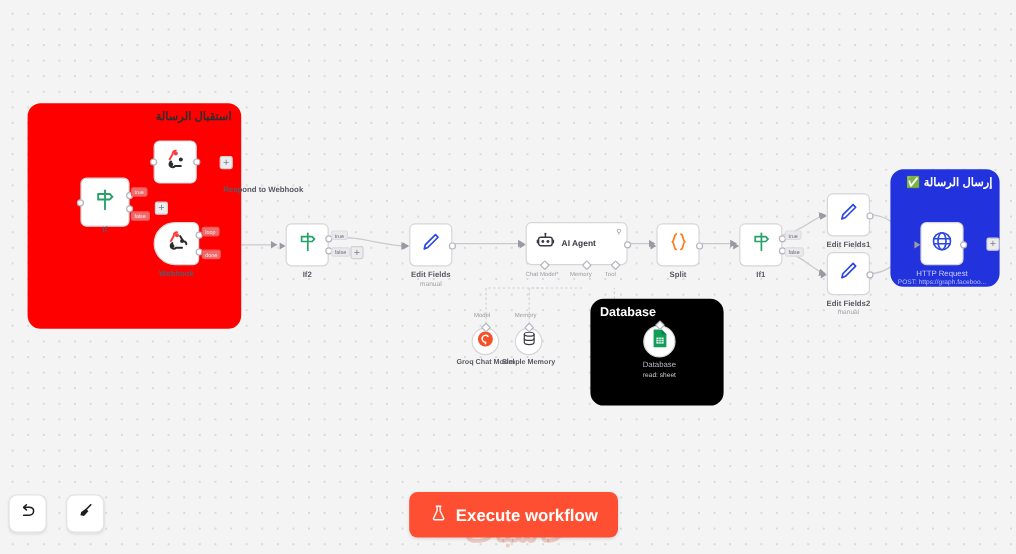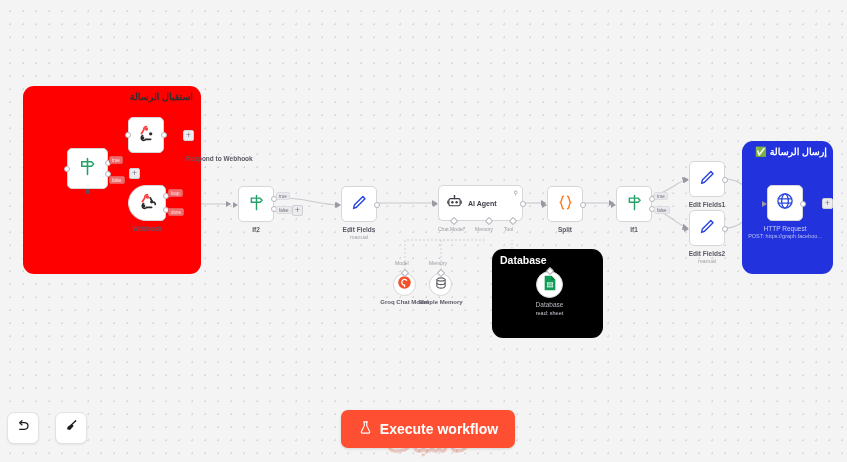"إرسال الرسالة ✅" #group-send { height: 133px -> 98px }
